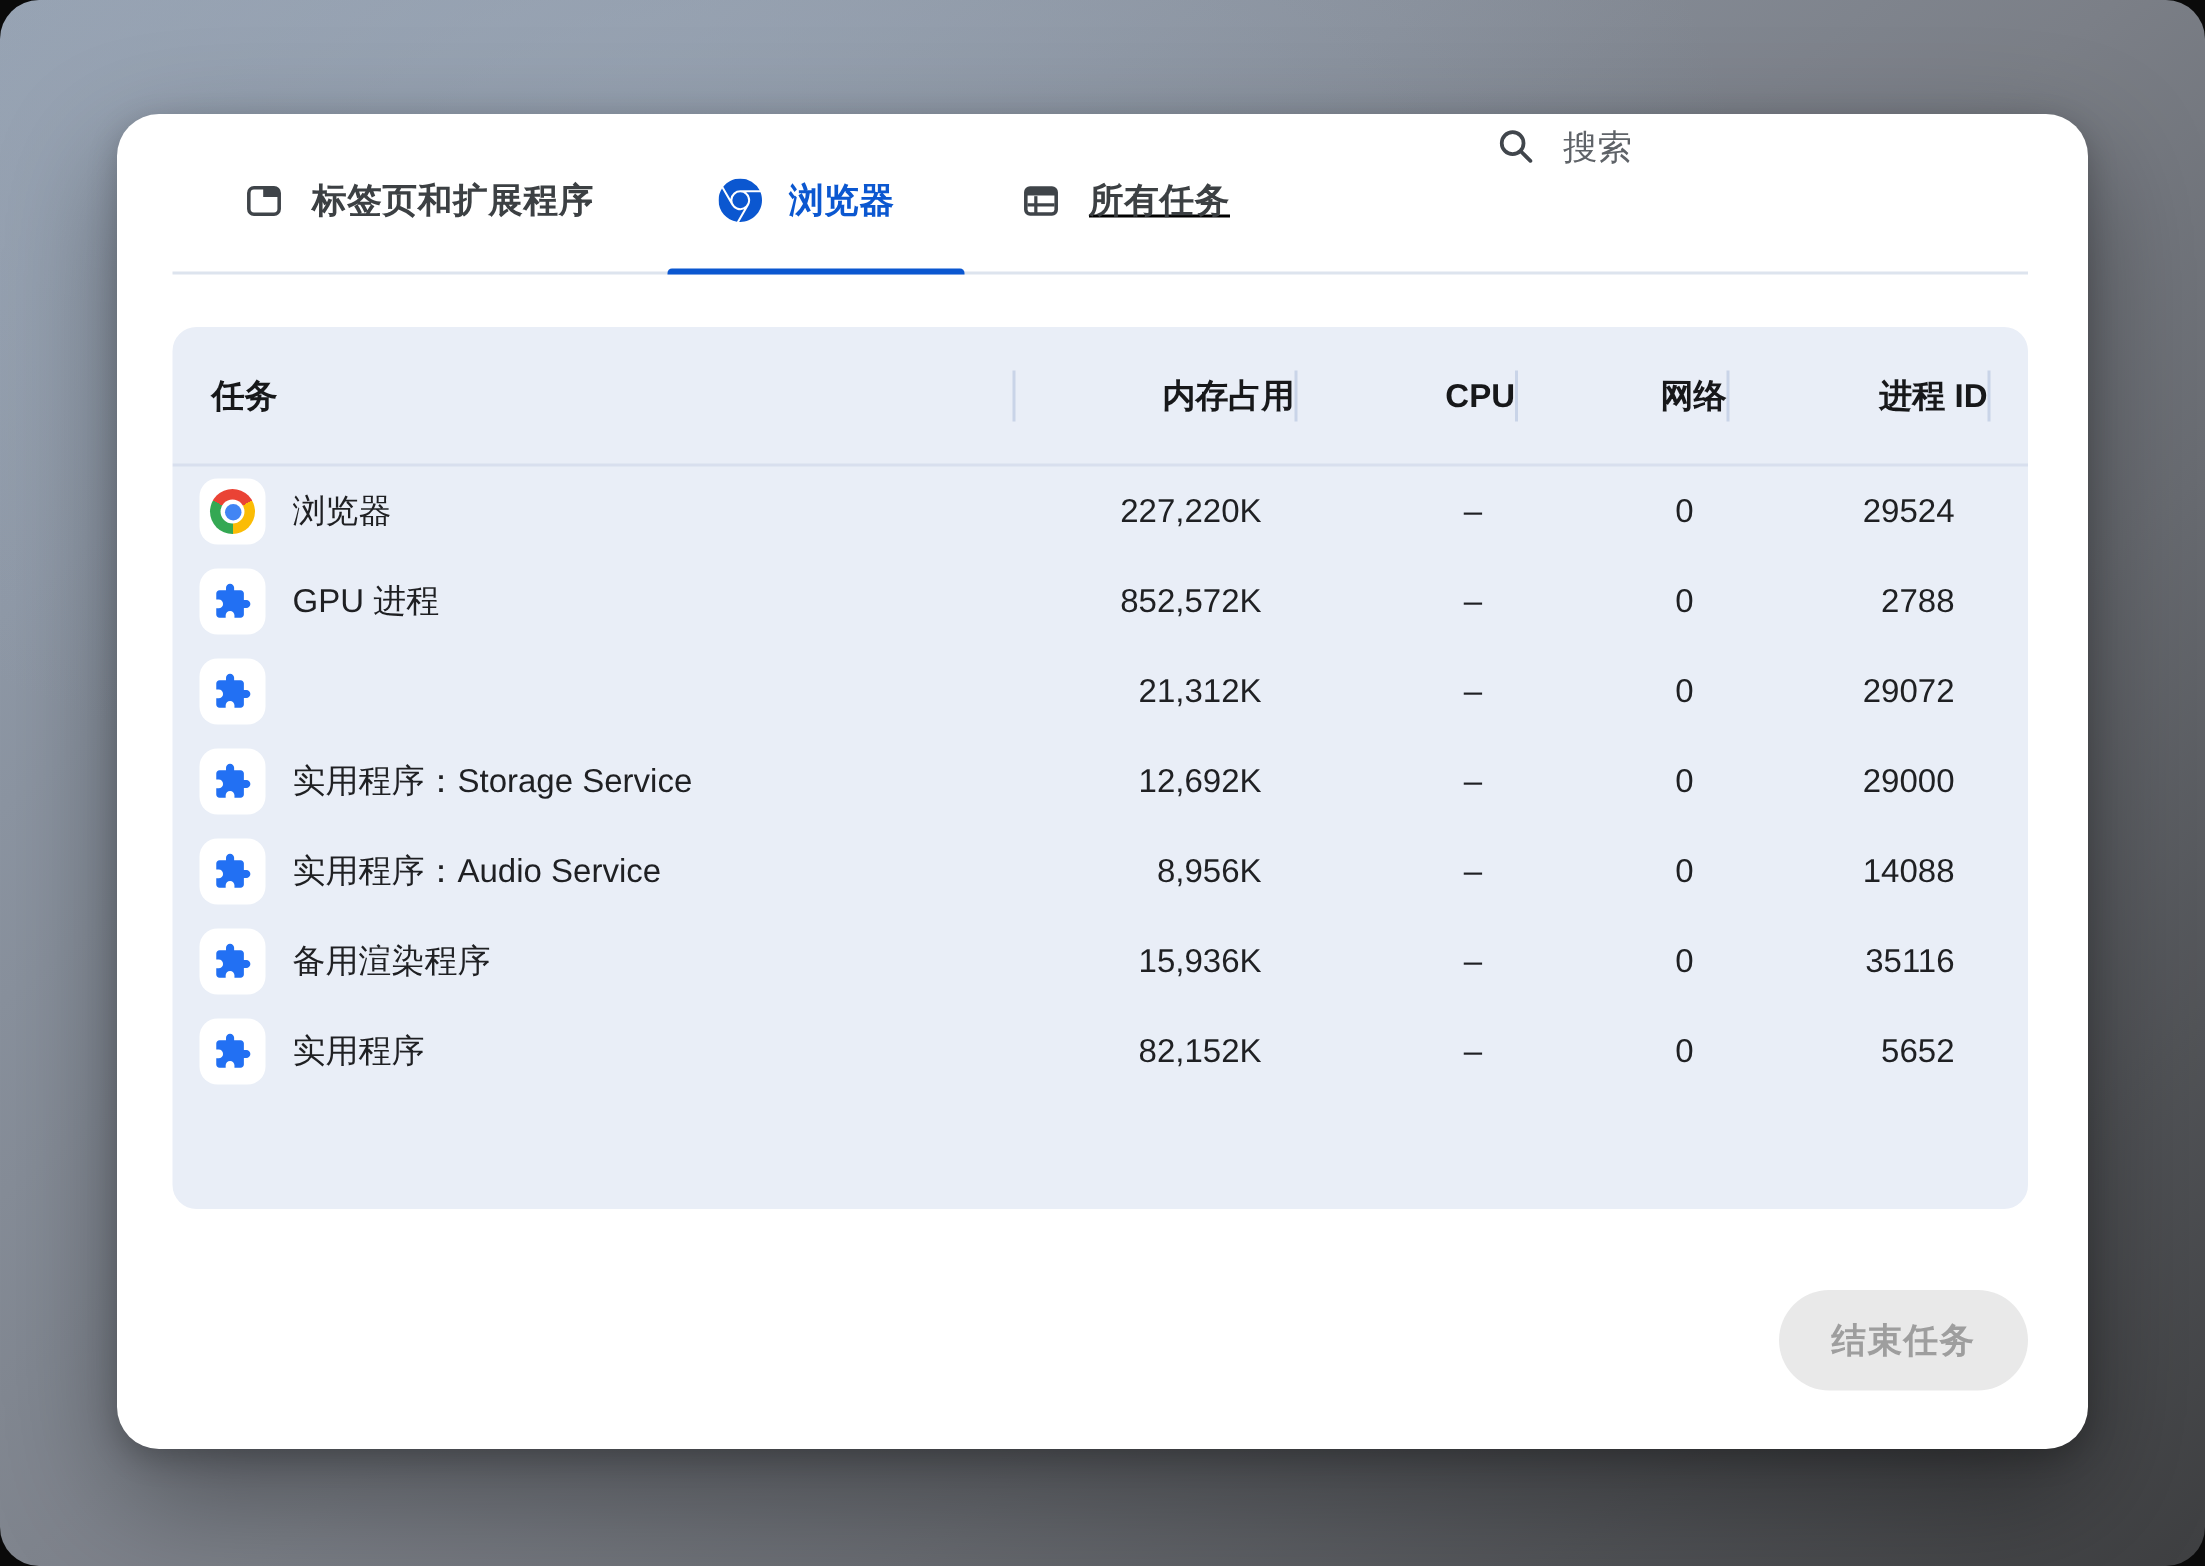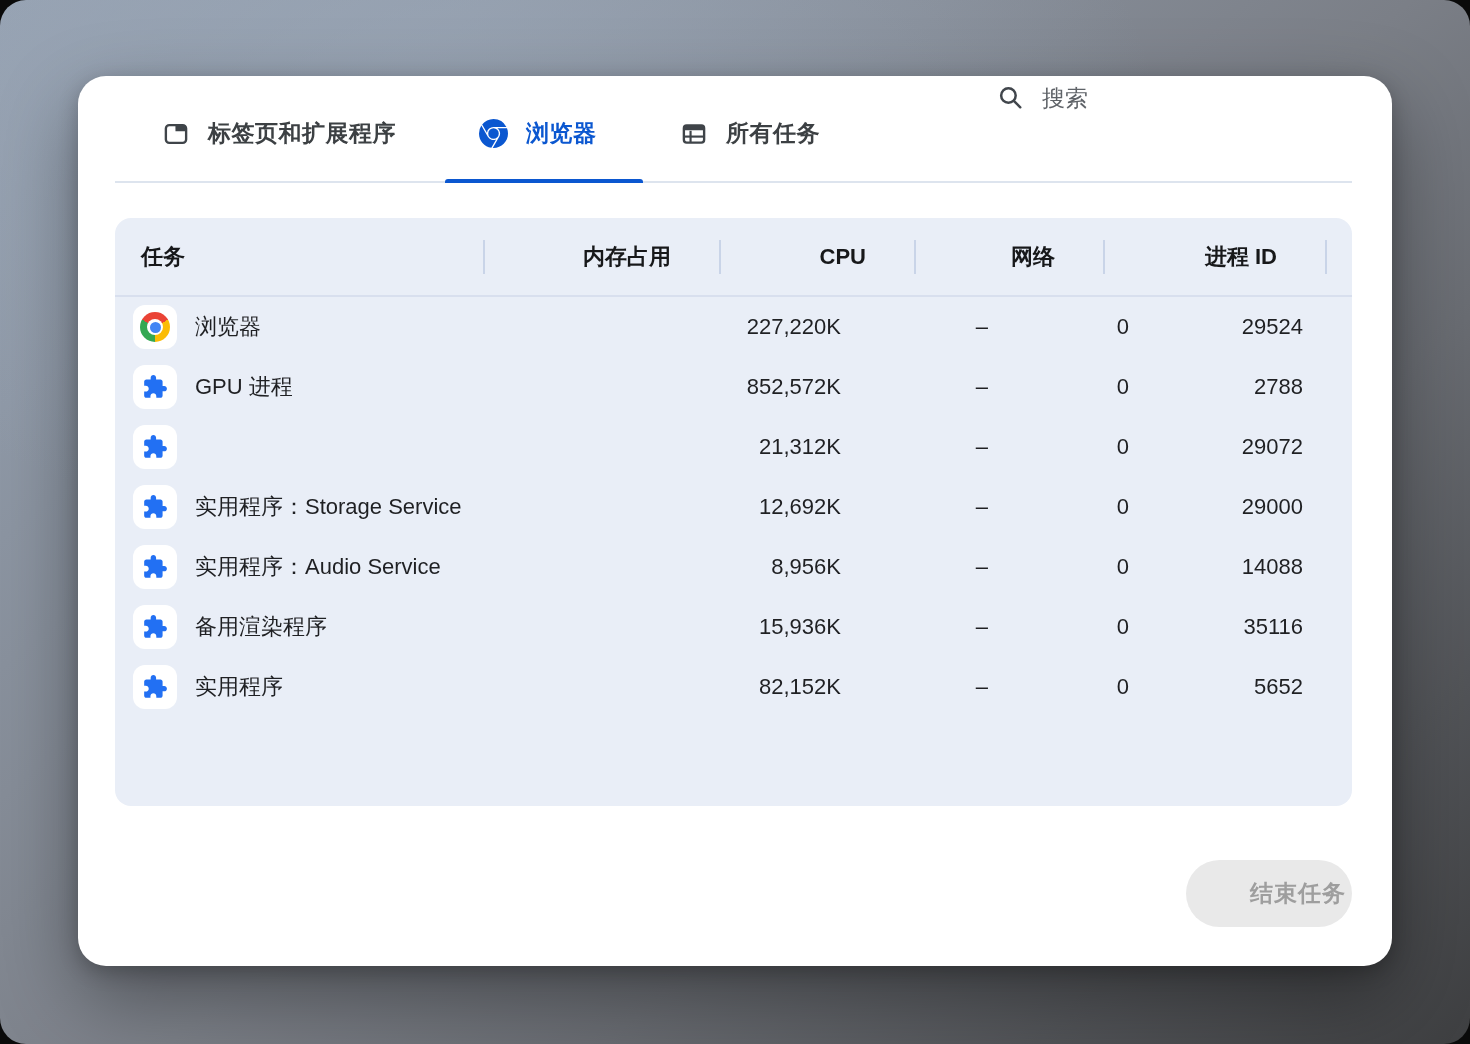"所有任务" .tab-3 { text-decoration: none -> underline }
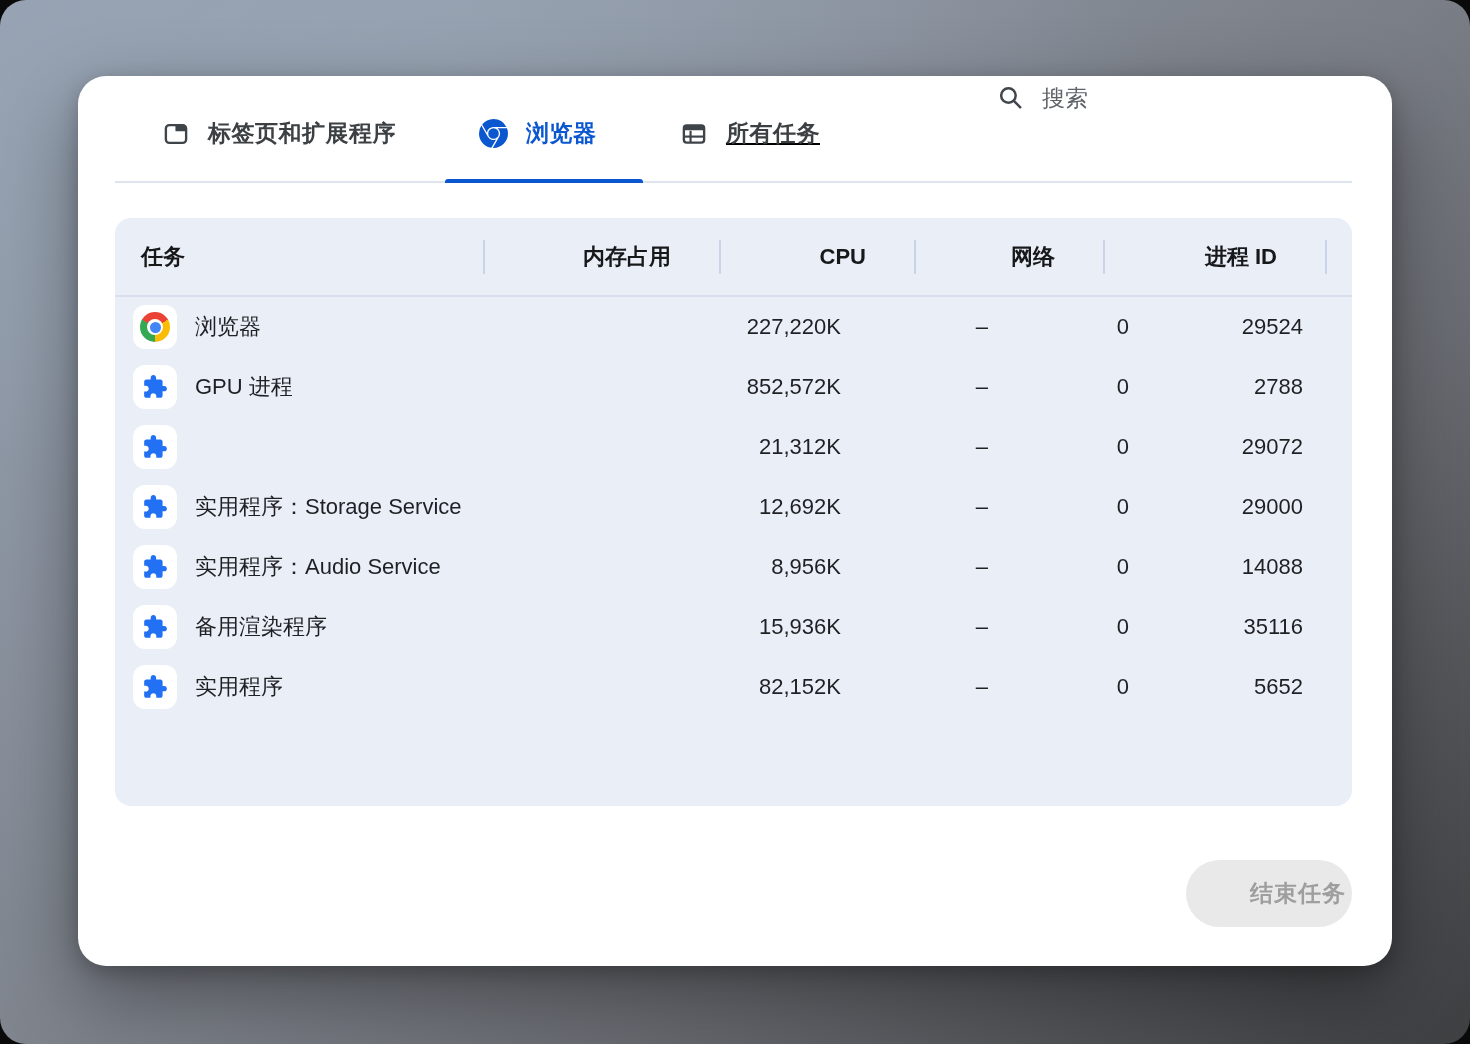"任务" .thead { gap: 48px -> none; height: 79px -> 93px }
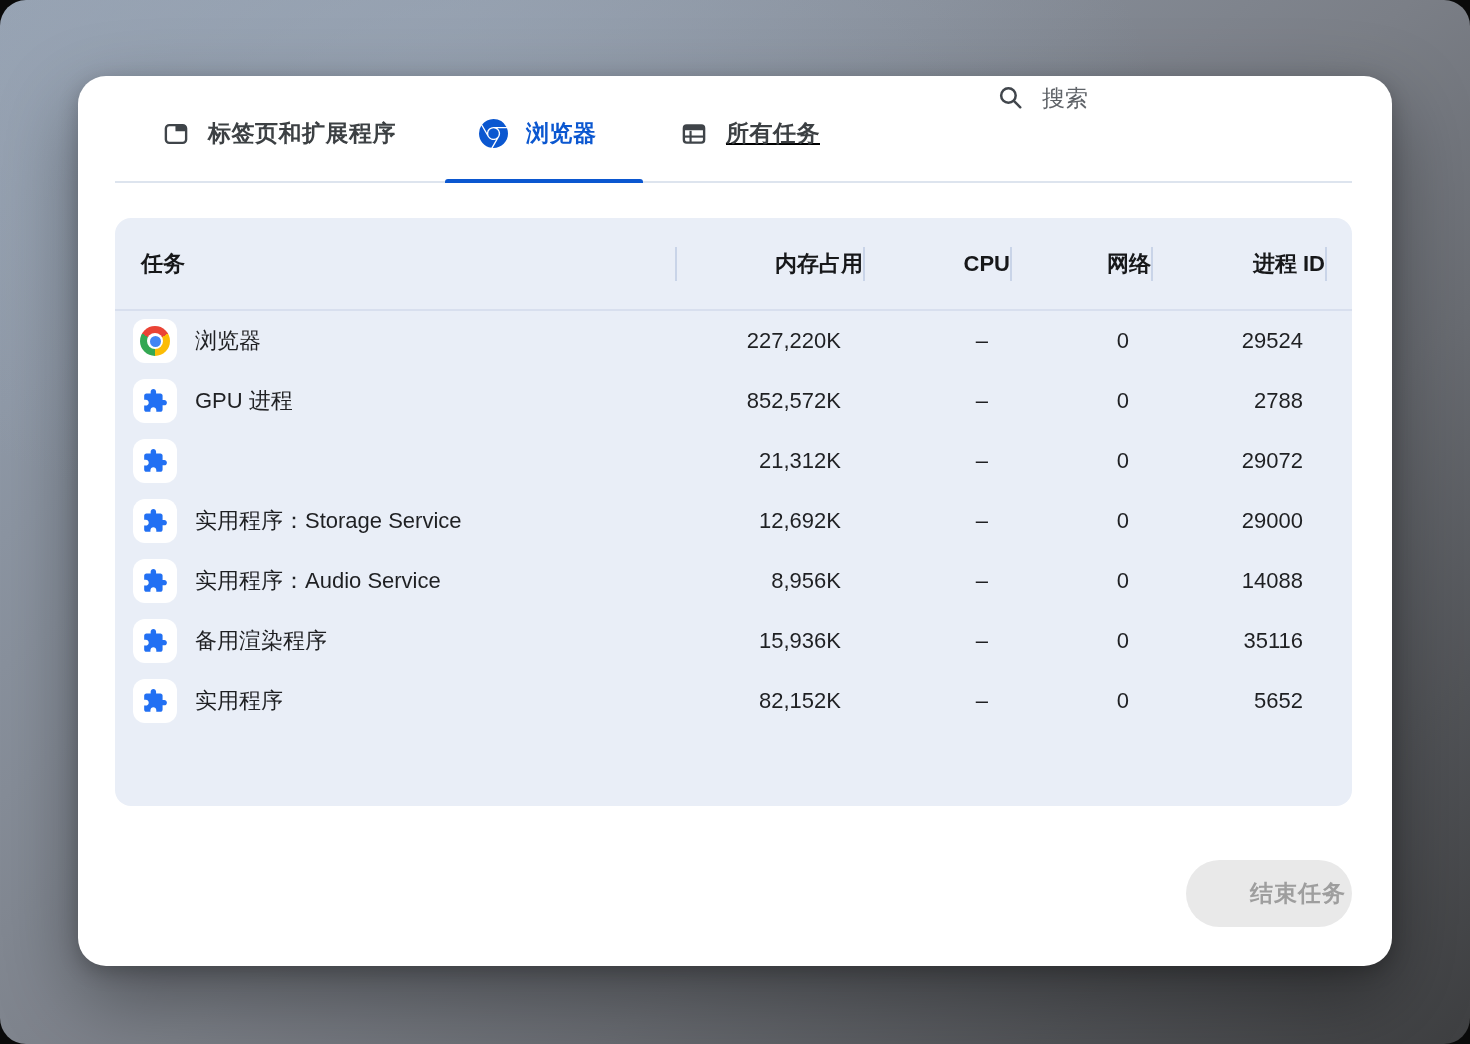"结束任务" .end-task-btn { text-align: right -> none }
